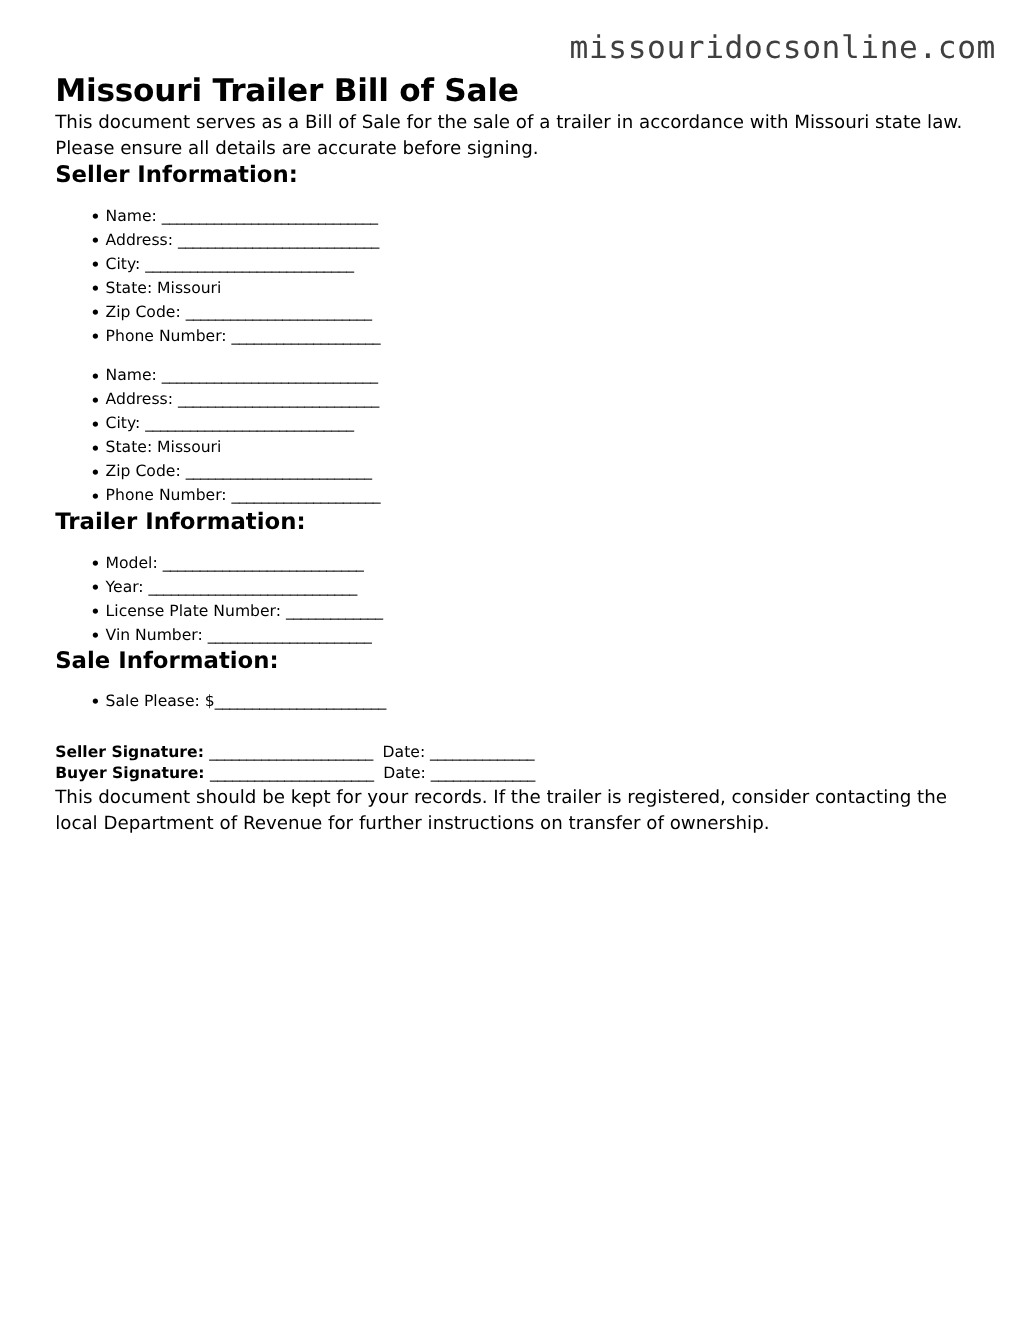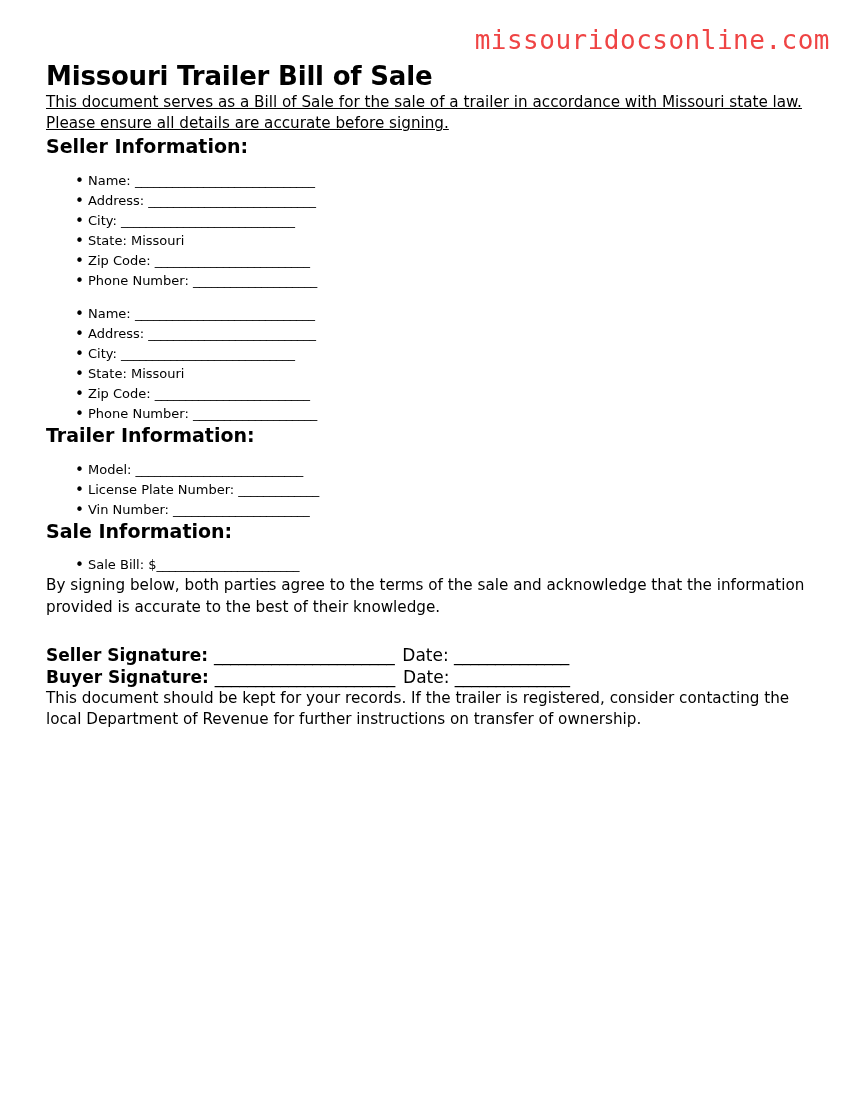"missouridocsonline.com" .watermark { color: #ef4444 -> #404040 }
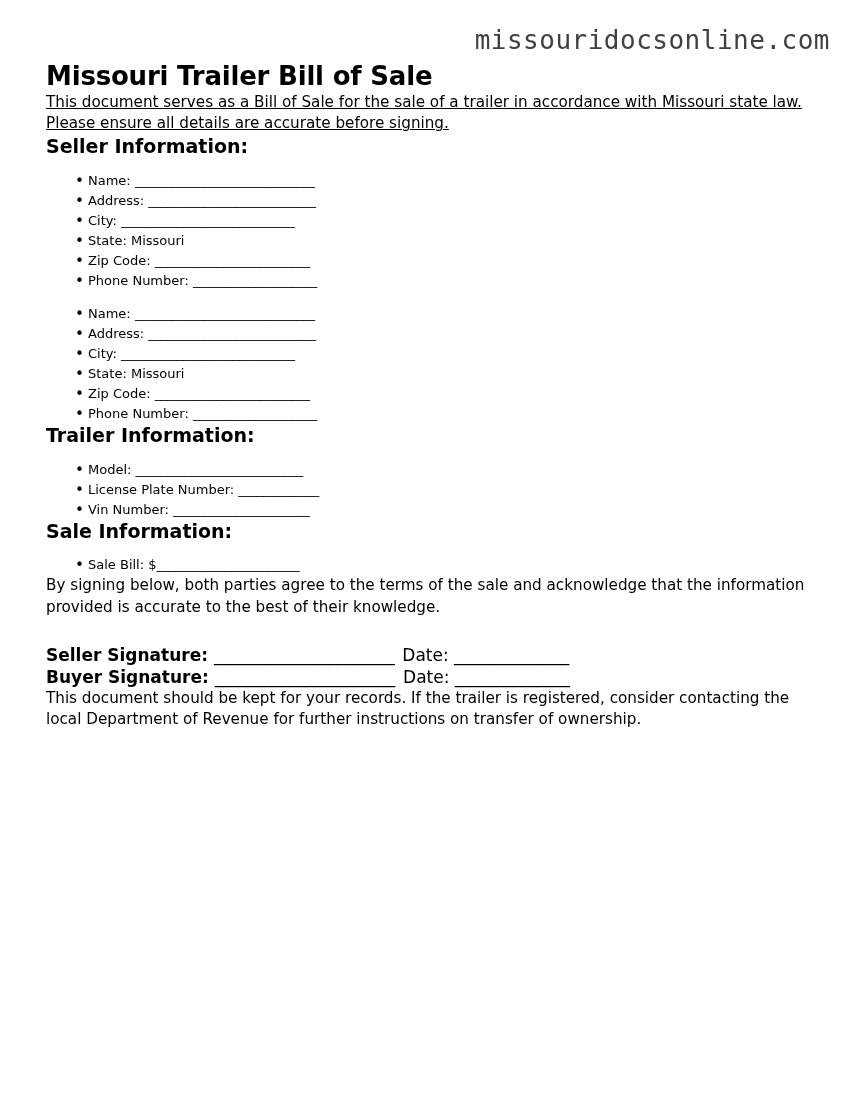"This document serves as a" .para-intro { text-decoration: underline -> none }
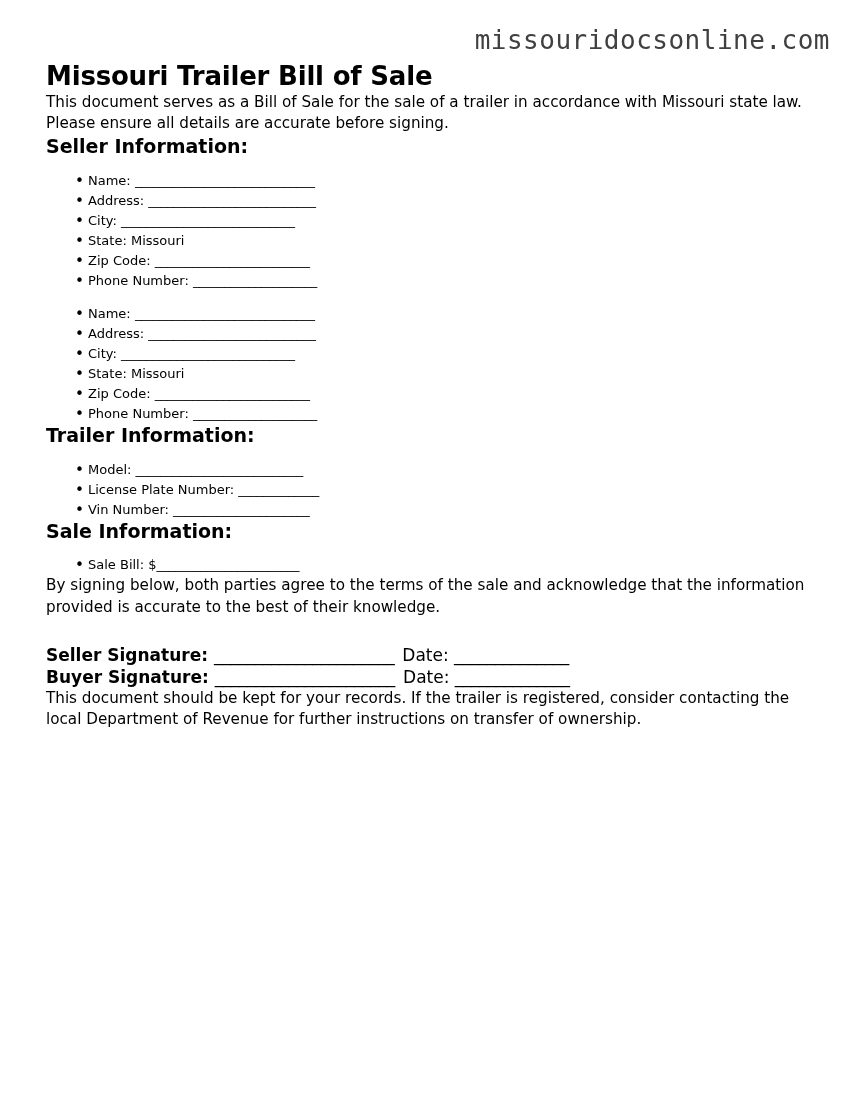"Year: ____________________________" li { html: none -> <li><span>Year: </span><span>____________________________</span></li> }
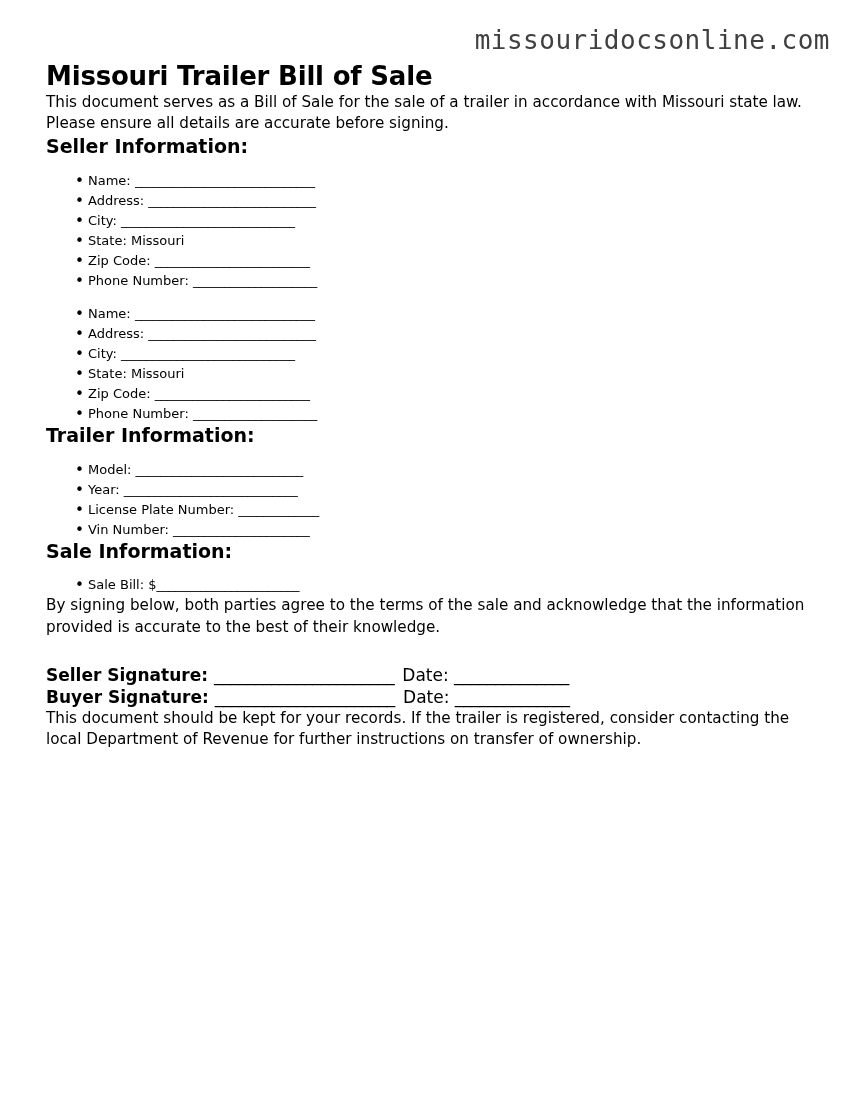"Sale Bill: $" span { text: Bill -> Please }
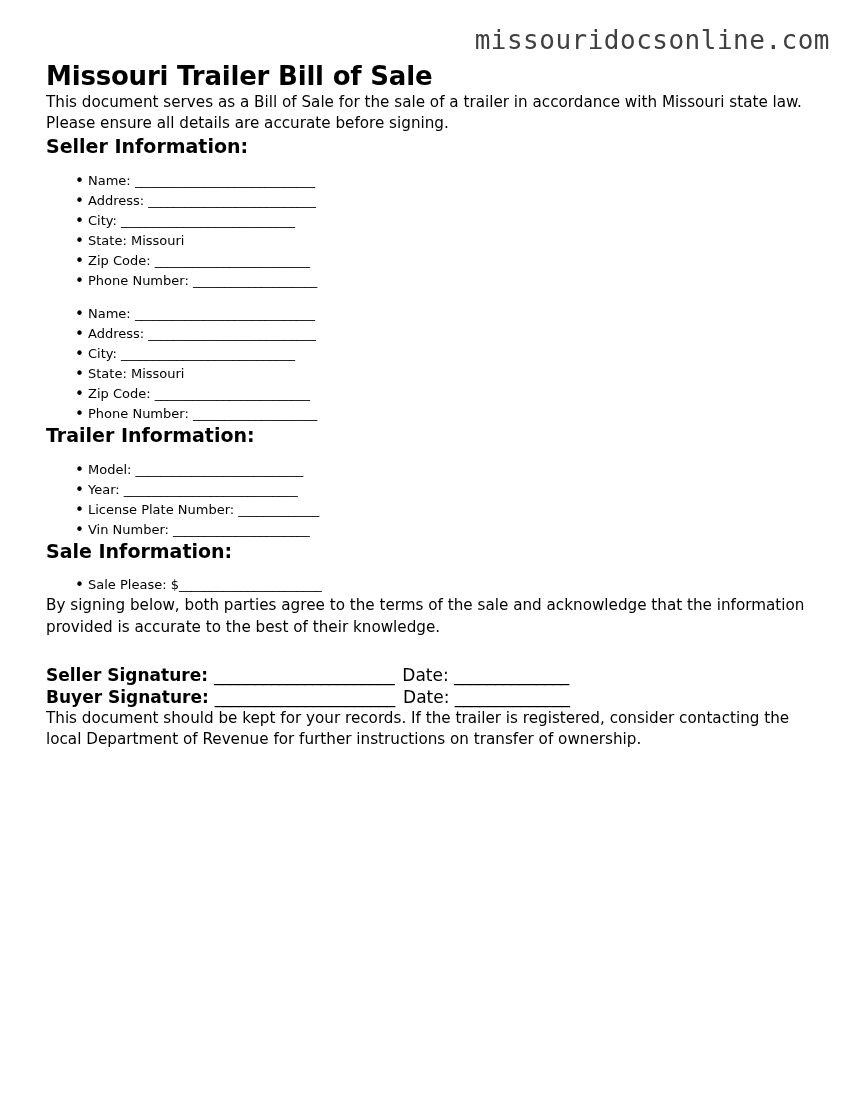"By signing below, both parties" p.para { html: <p>By signing below, both parties agree to the terms of the sale and acknowledge that the information provided is accurate to the best of their knowledge.</p> -> none }
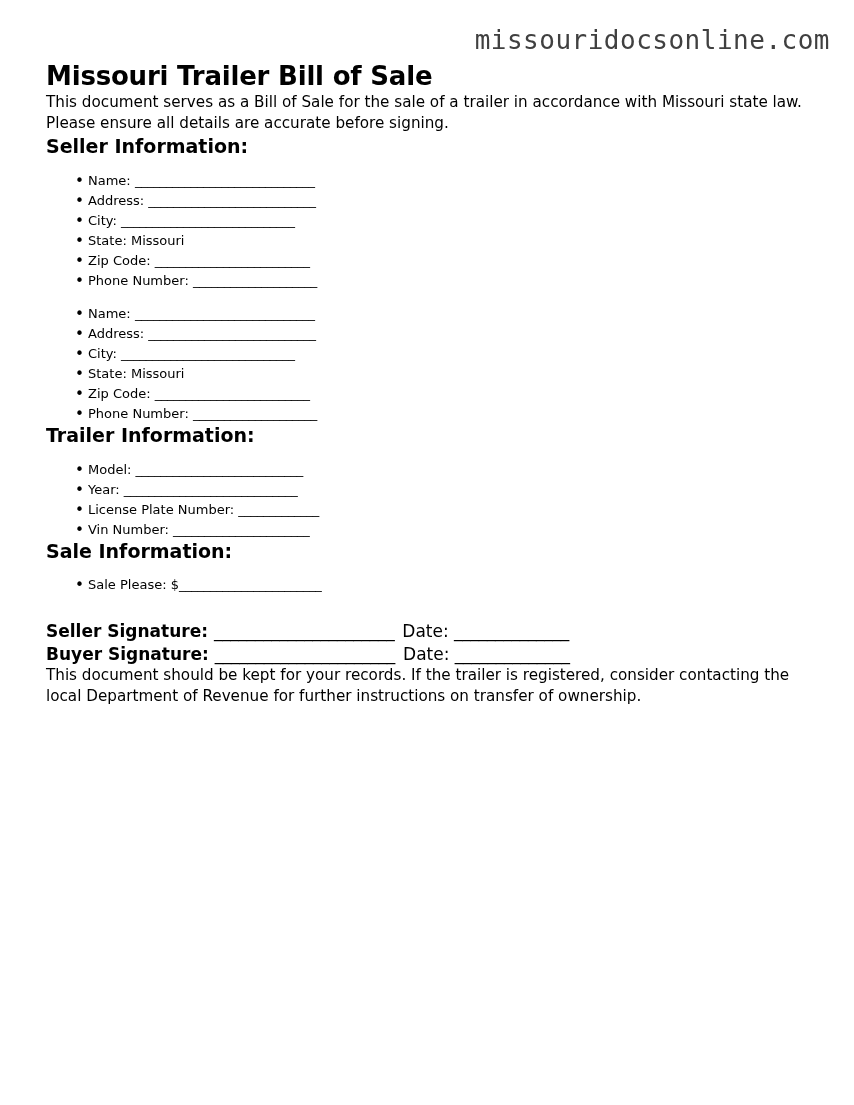"Seller Signature: ______________________" .sig-row { font-size: 17px -> 13px }
